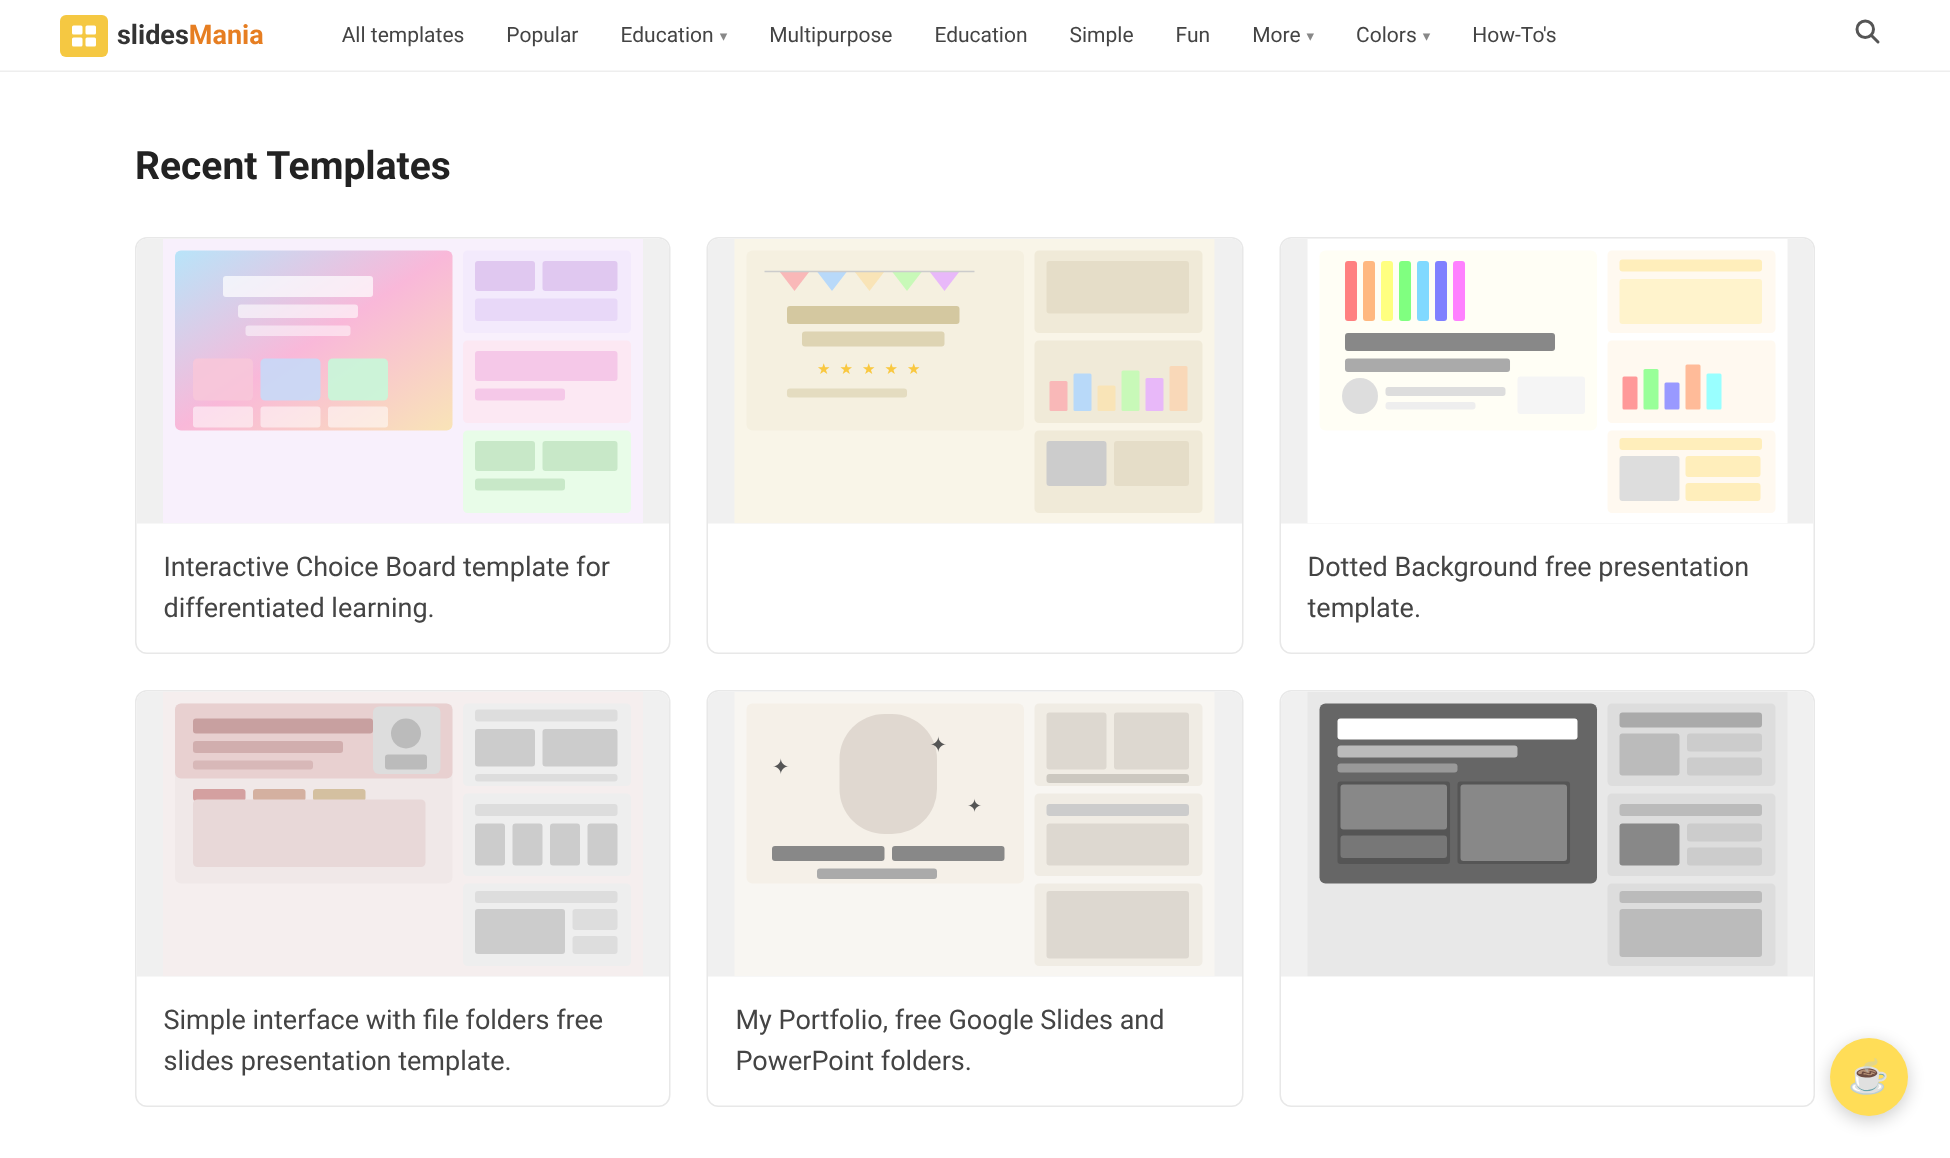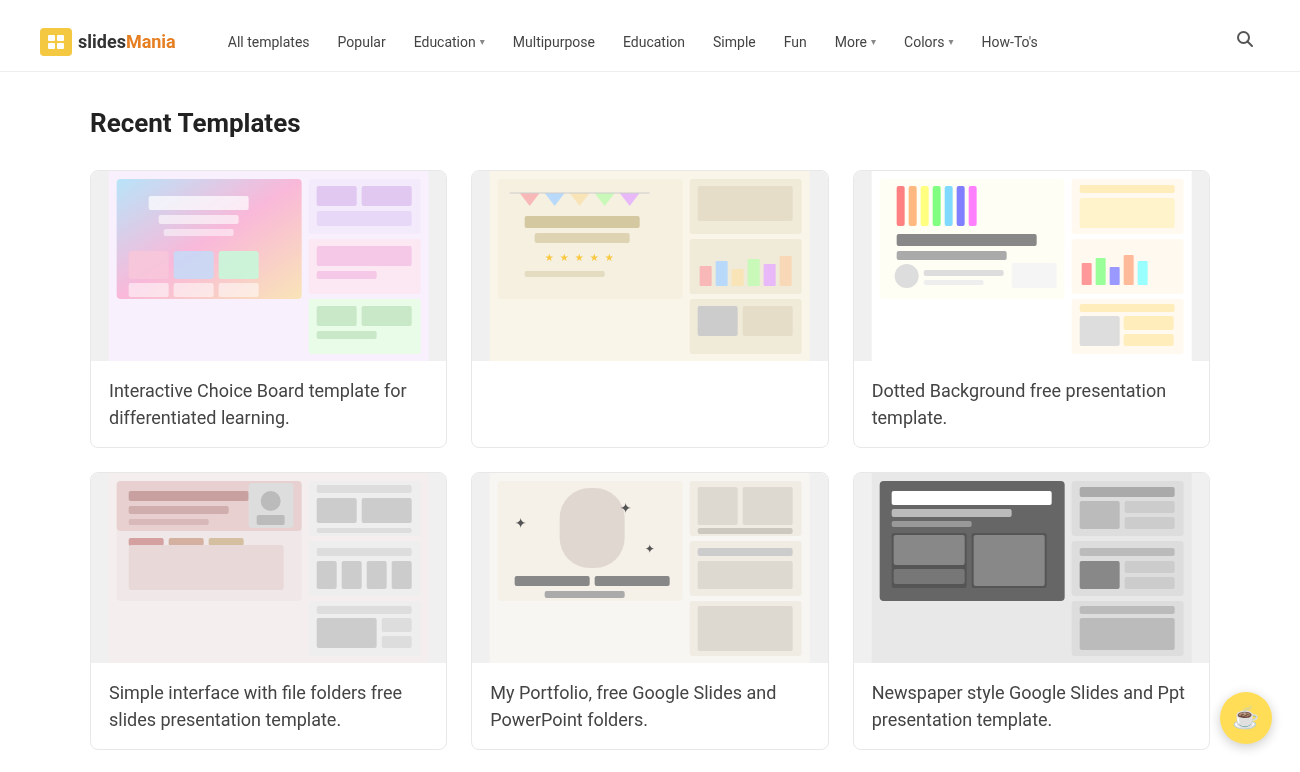"slidesMania" .navbar { height: 60px -> 48px; top: 12px -> 0 }
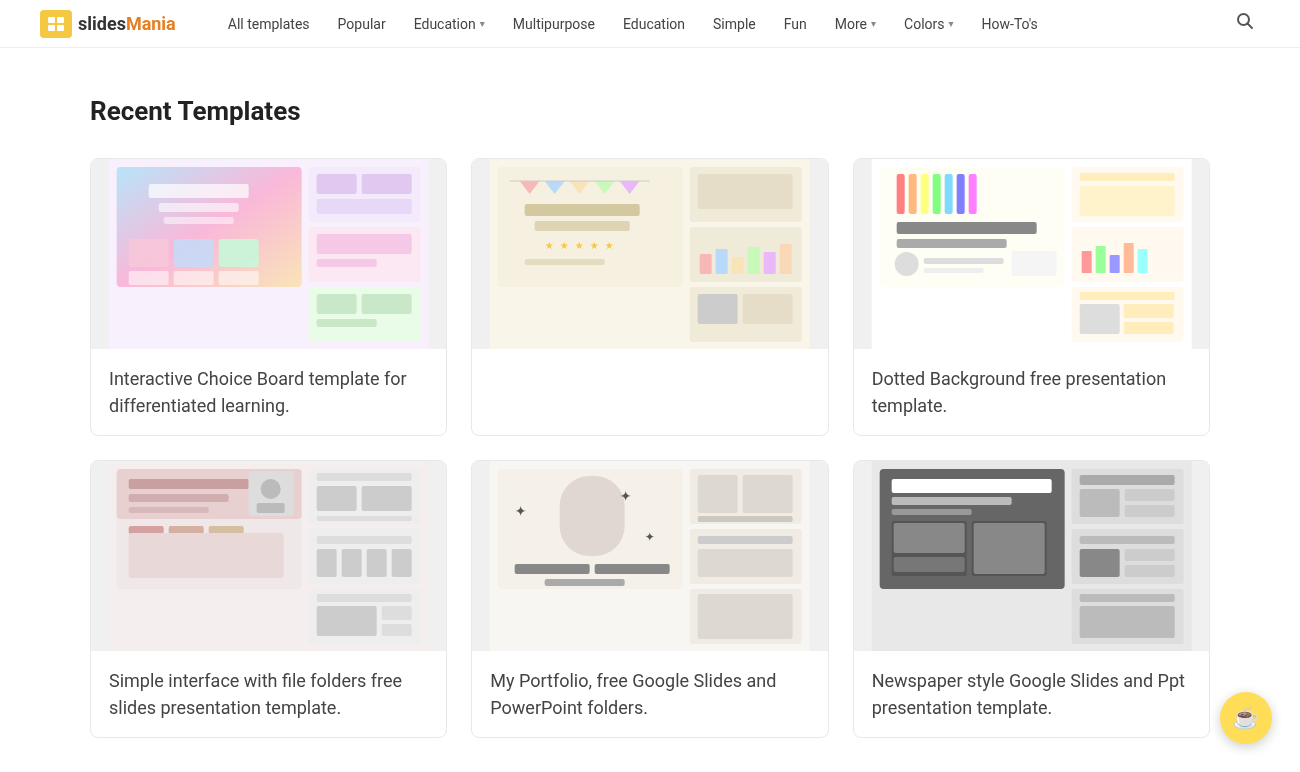"Newspaper style Google Slides and" div.template-info { html: <div> <p>Newspaper style Google Slides and Ppt presentation template.</p> </div> -> none }
